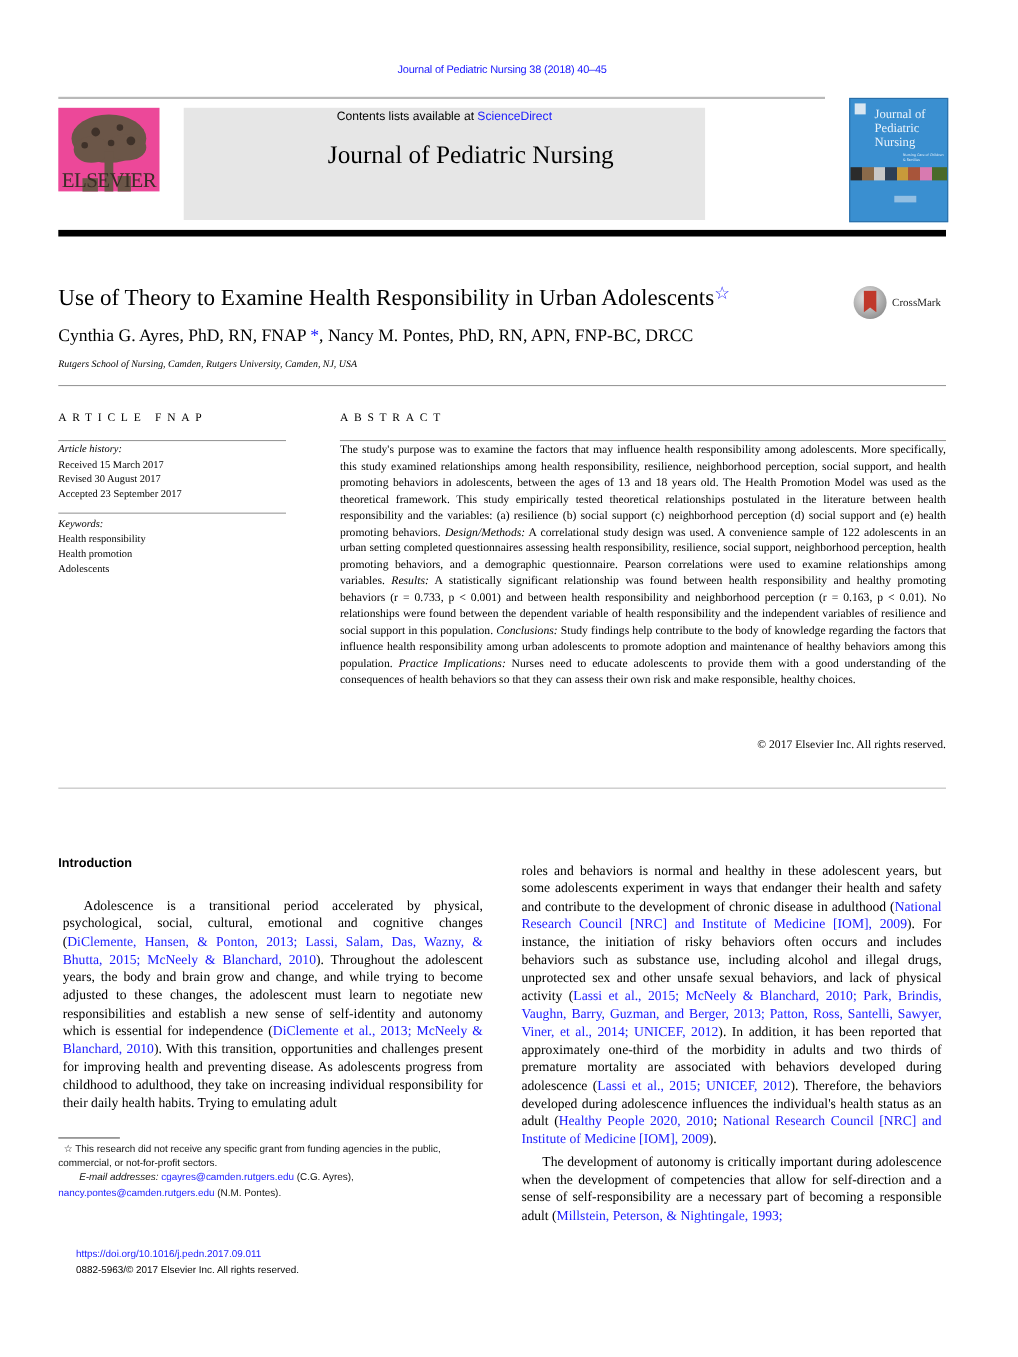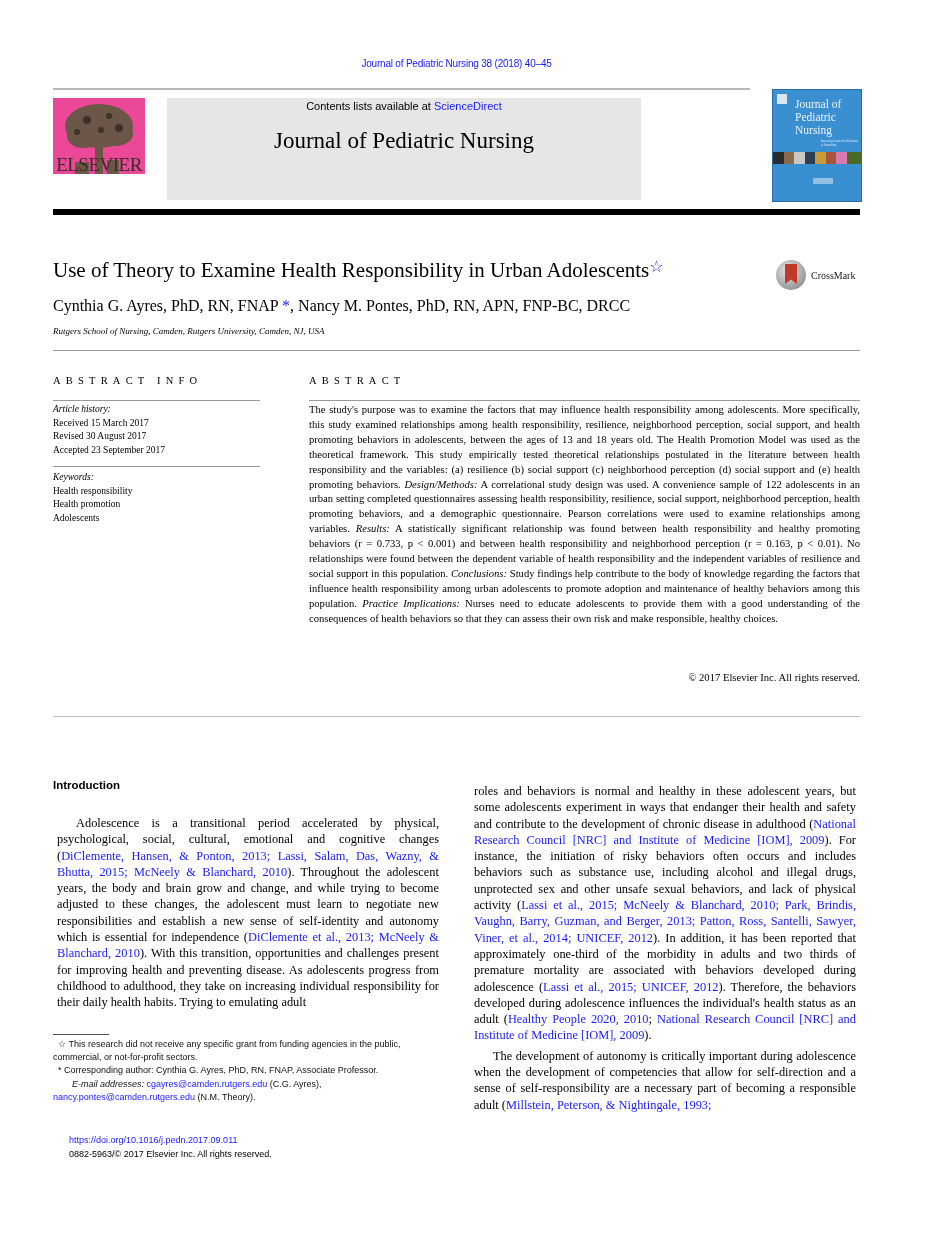"Journal of Pediatric Nursing" .gray-box .jtitle { padding-left: none -> 24px }
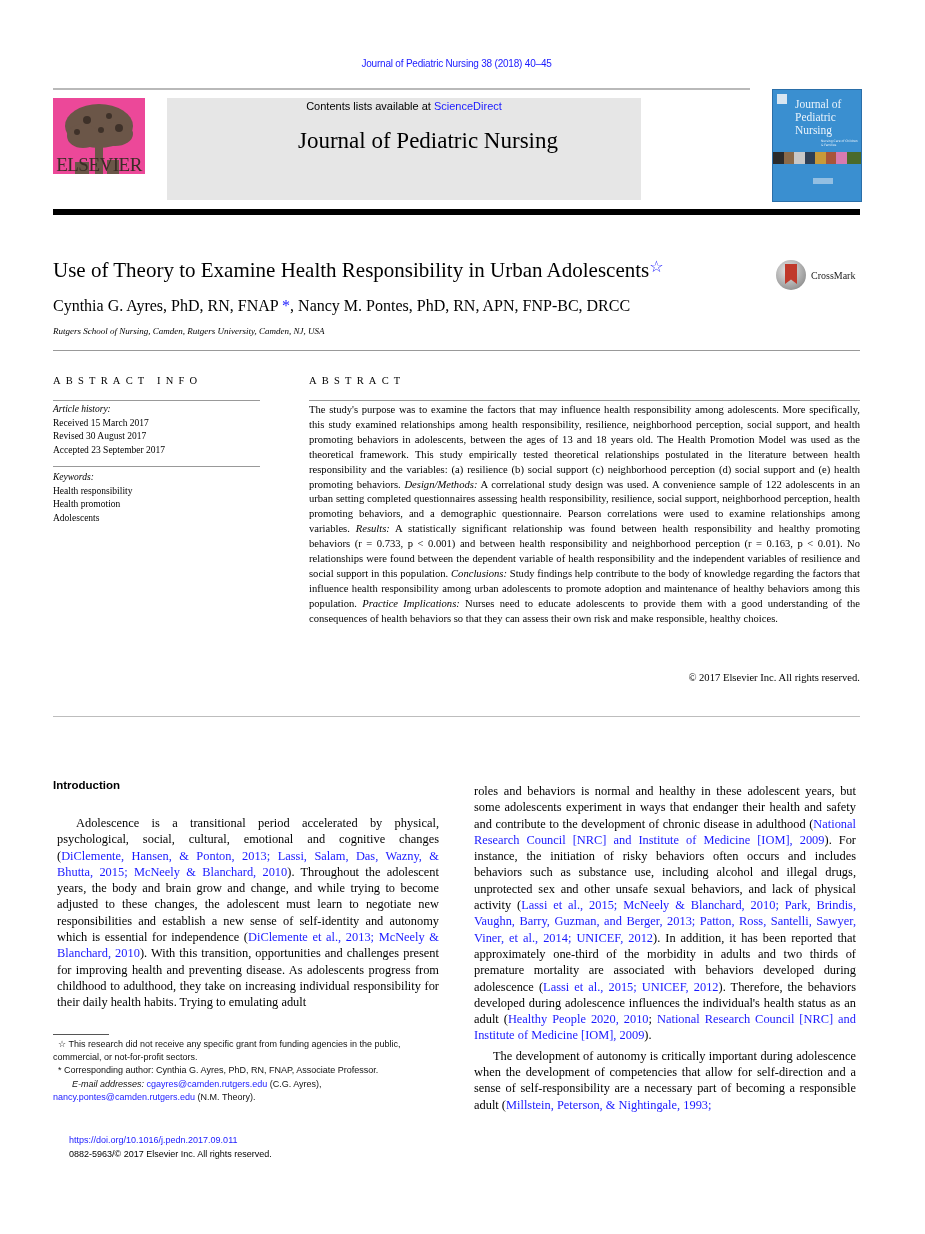"ABSTRACT INFO" div.abs { text: ABSTRACT INFO -> ARTICLE FNAP }
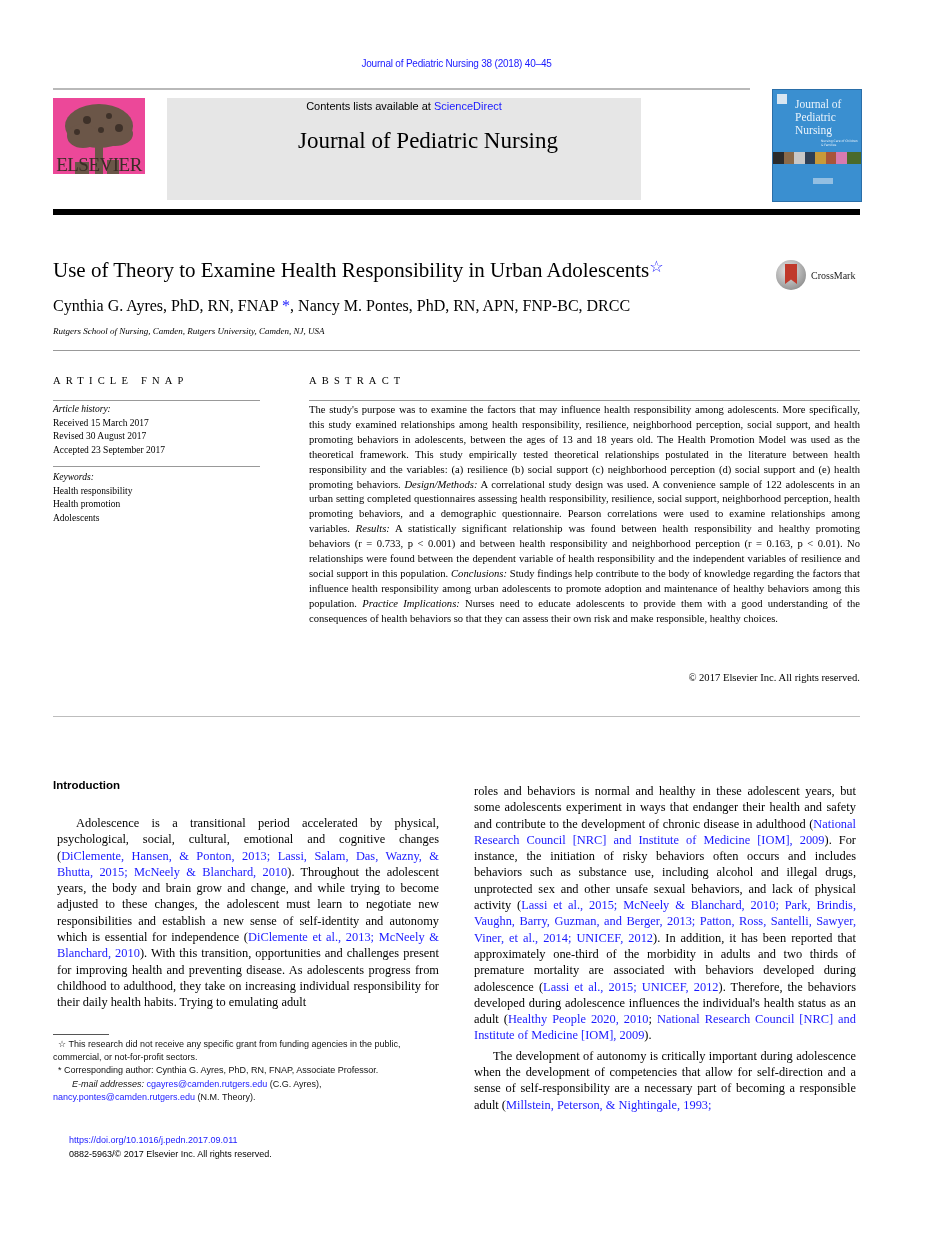"* Corresponding author: Cynthia G." p.i1 { html: <p>* Corresponding author: Cynthia G. Ayres, PhD, RN, FNAP, Associate Professor.</p> -> none }
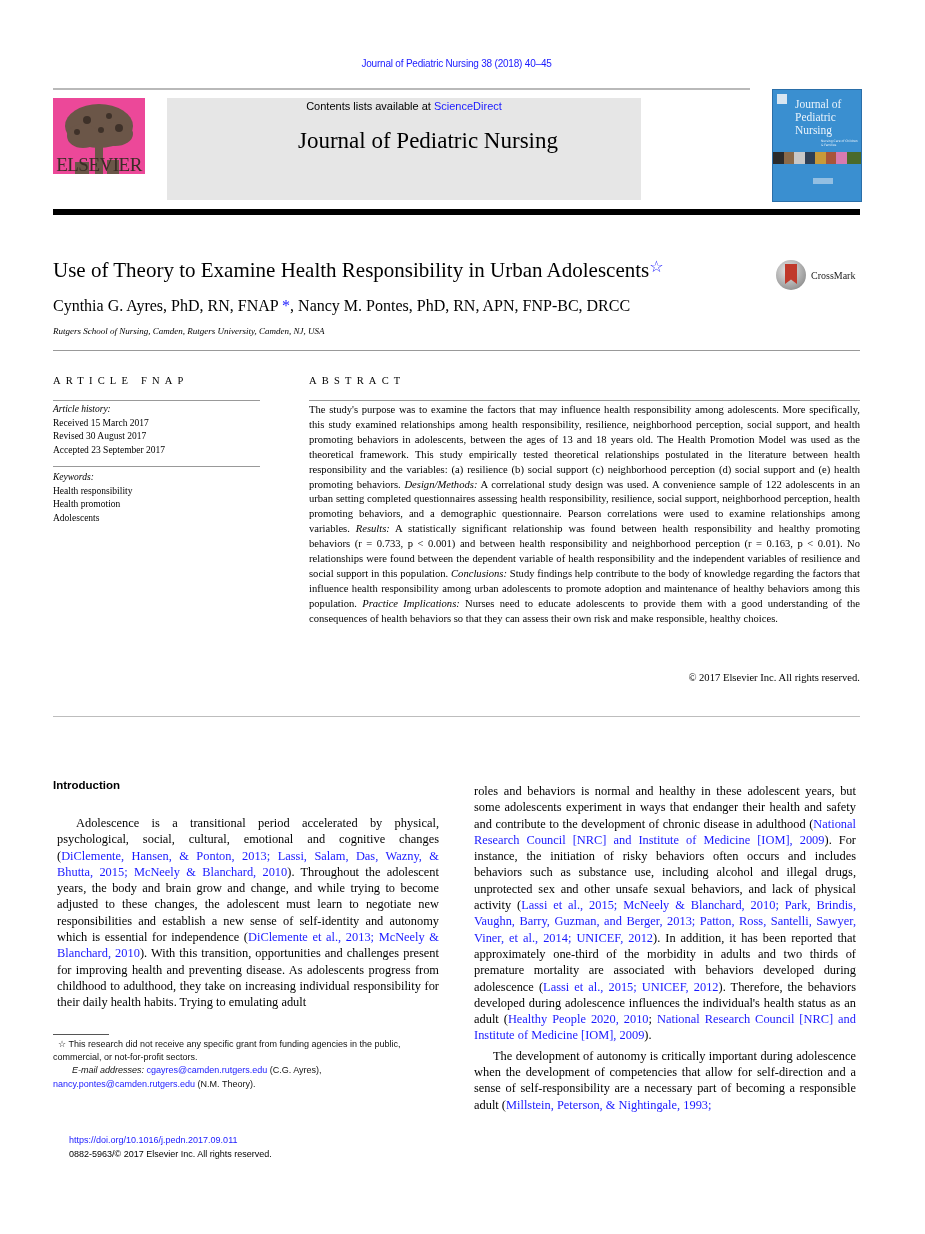"(N.M. Theory)." span { text: Theory -> Pontes }
